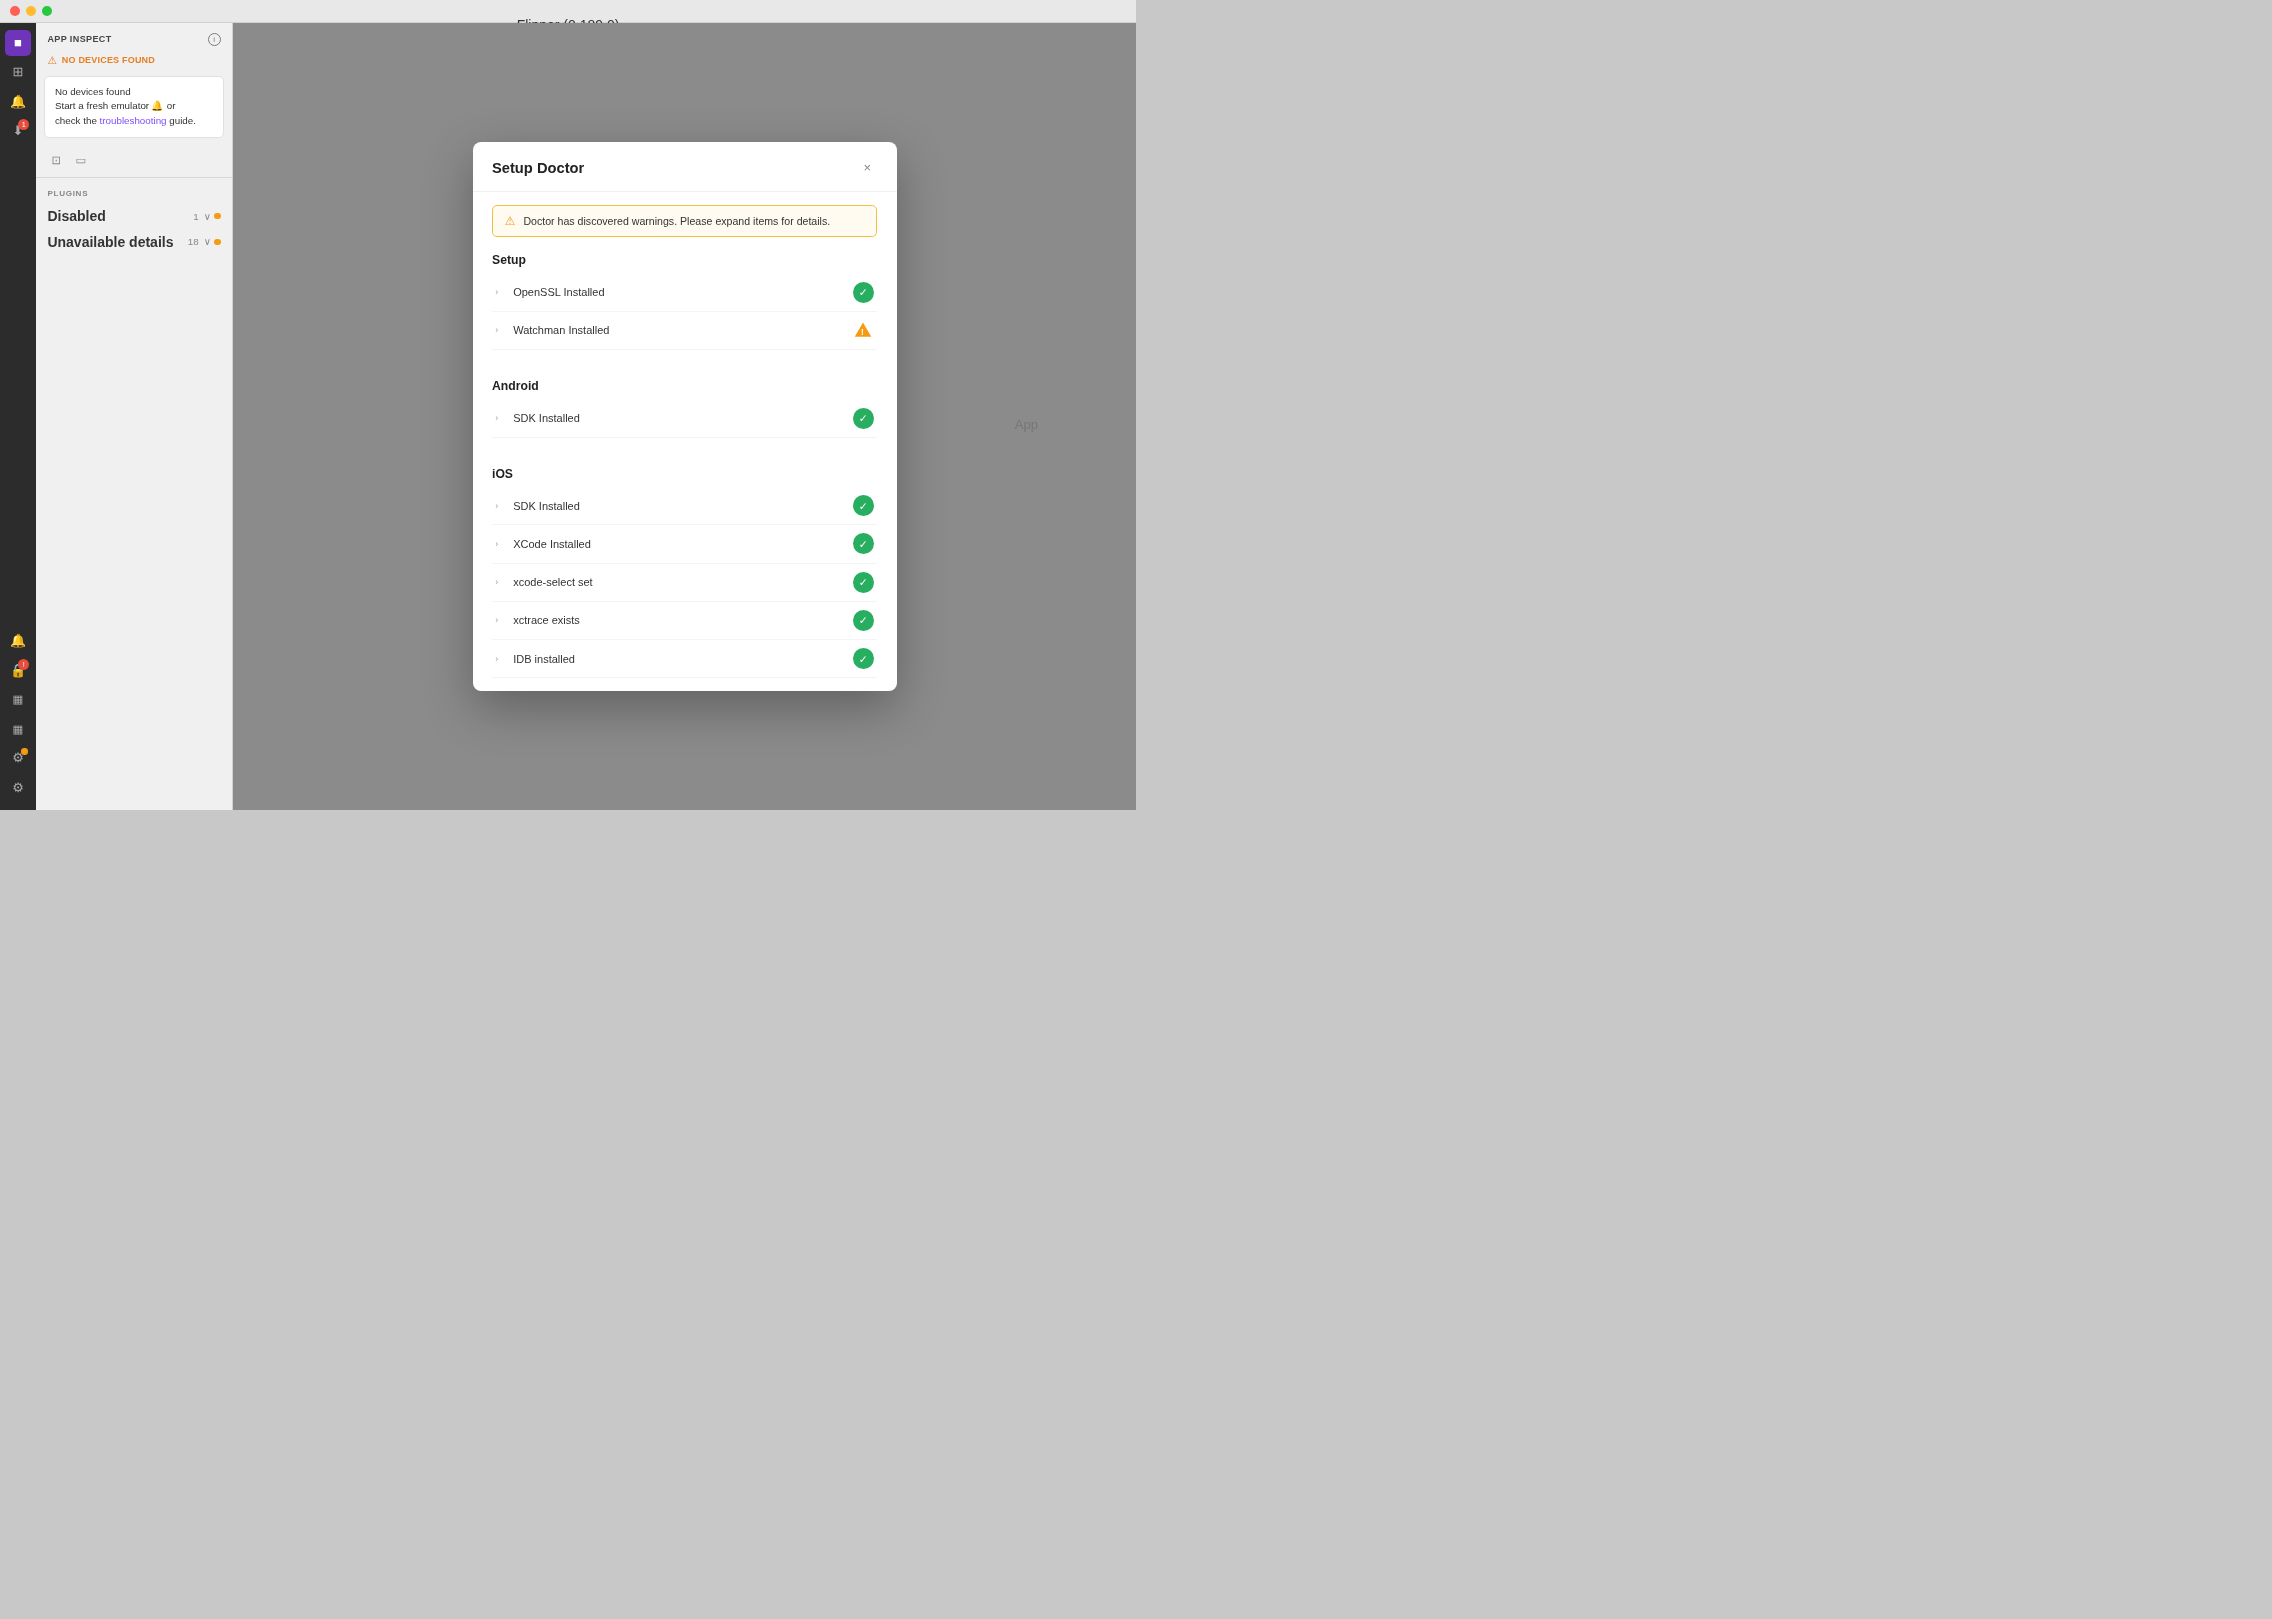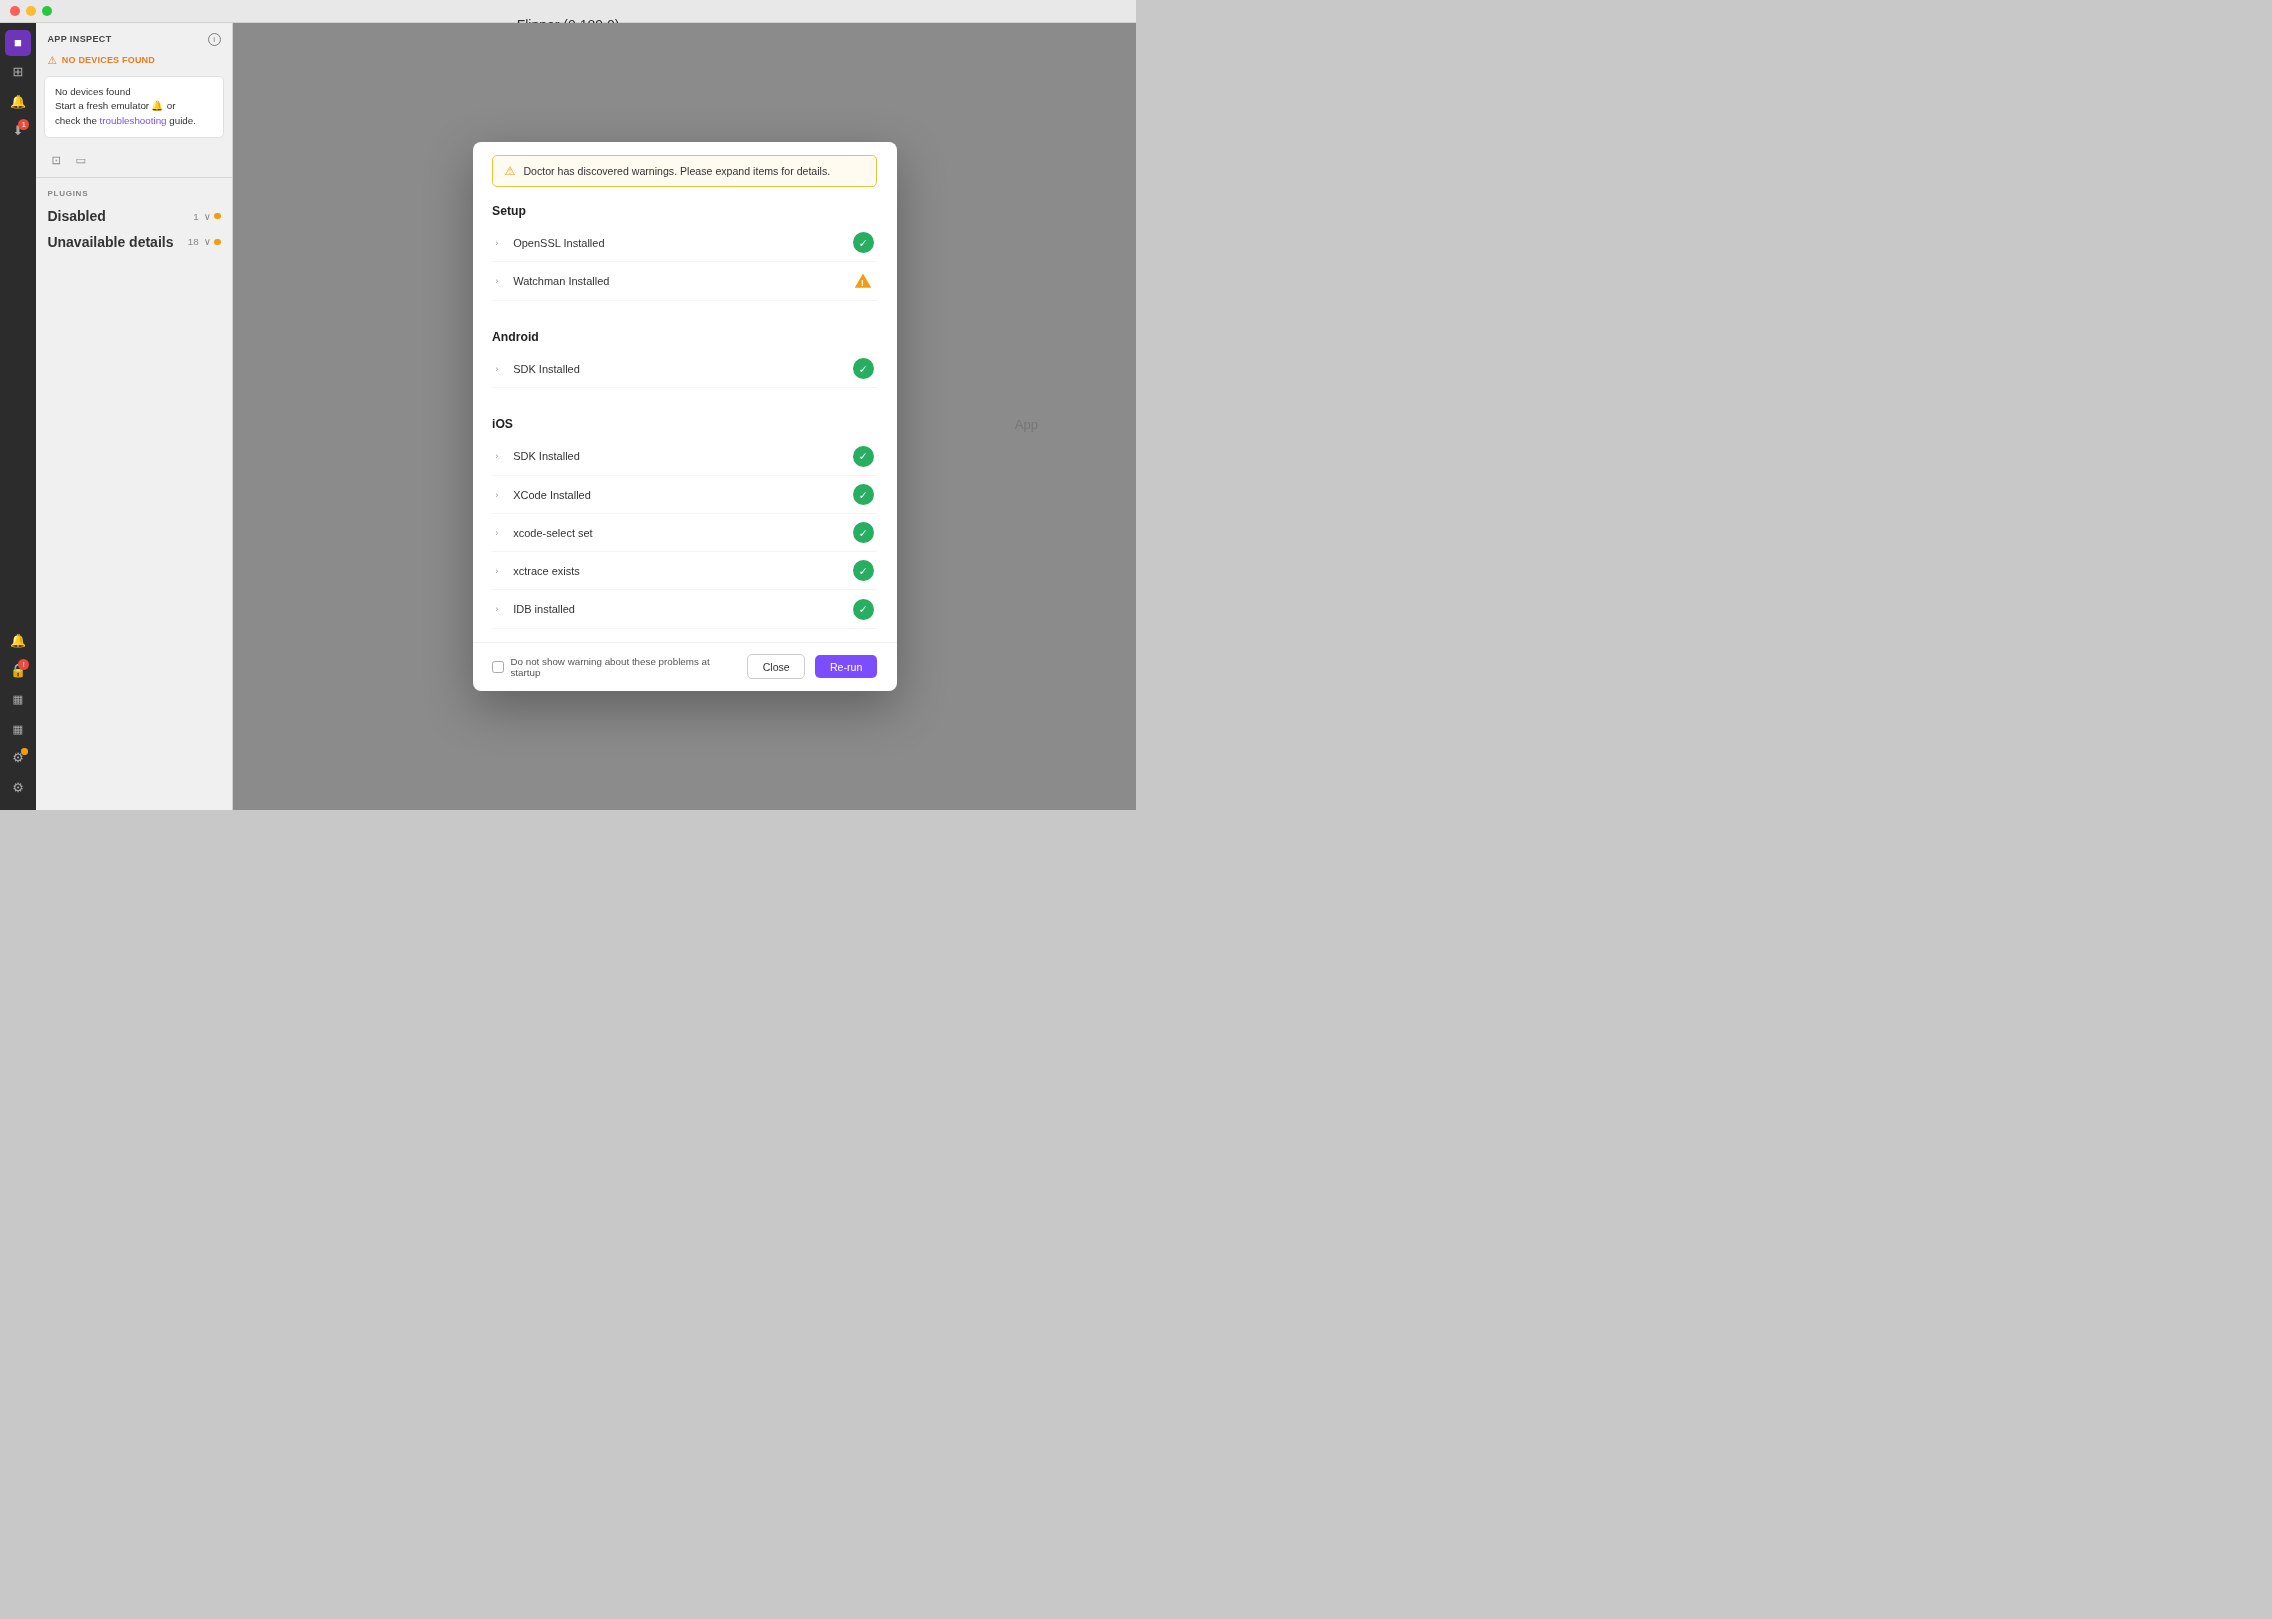"Setup Doctor" div.modal-header { html: none -> <div> <span>Setup Doctor</span> <div> <span>×</span> </div> </div> }
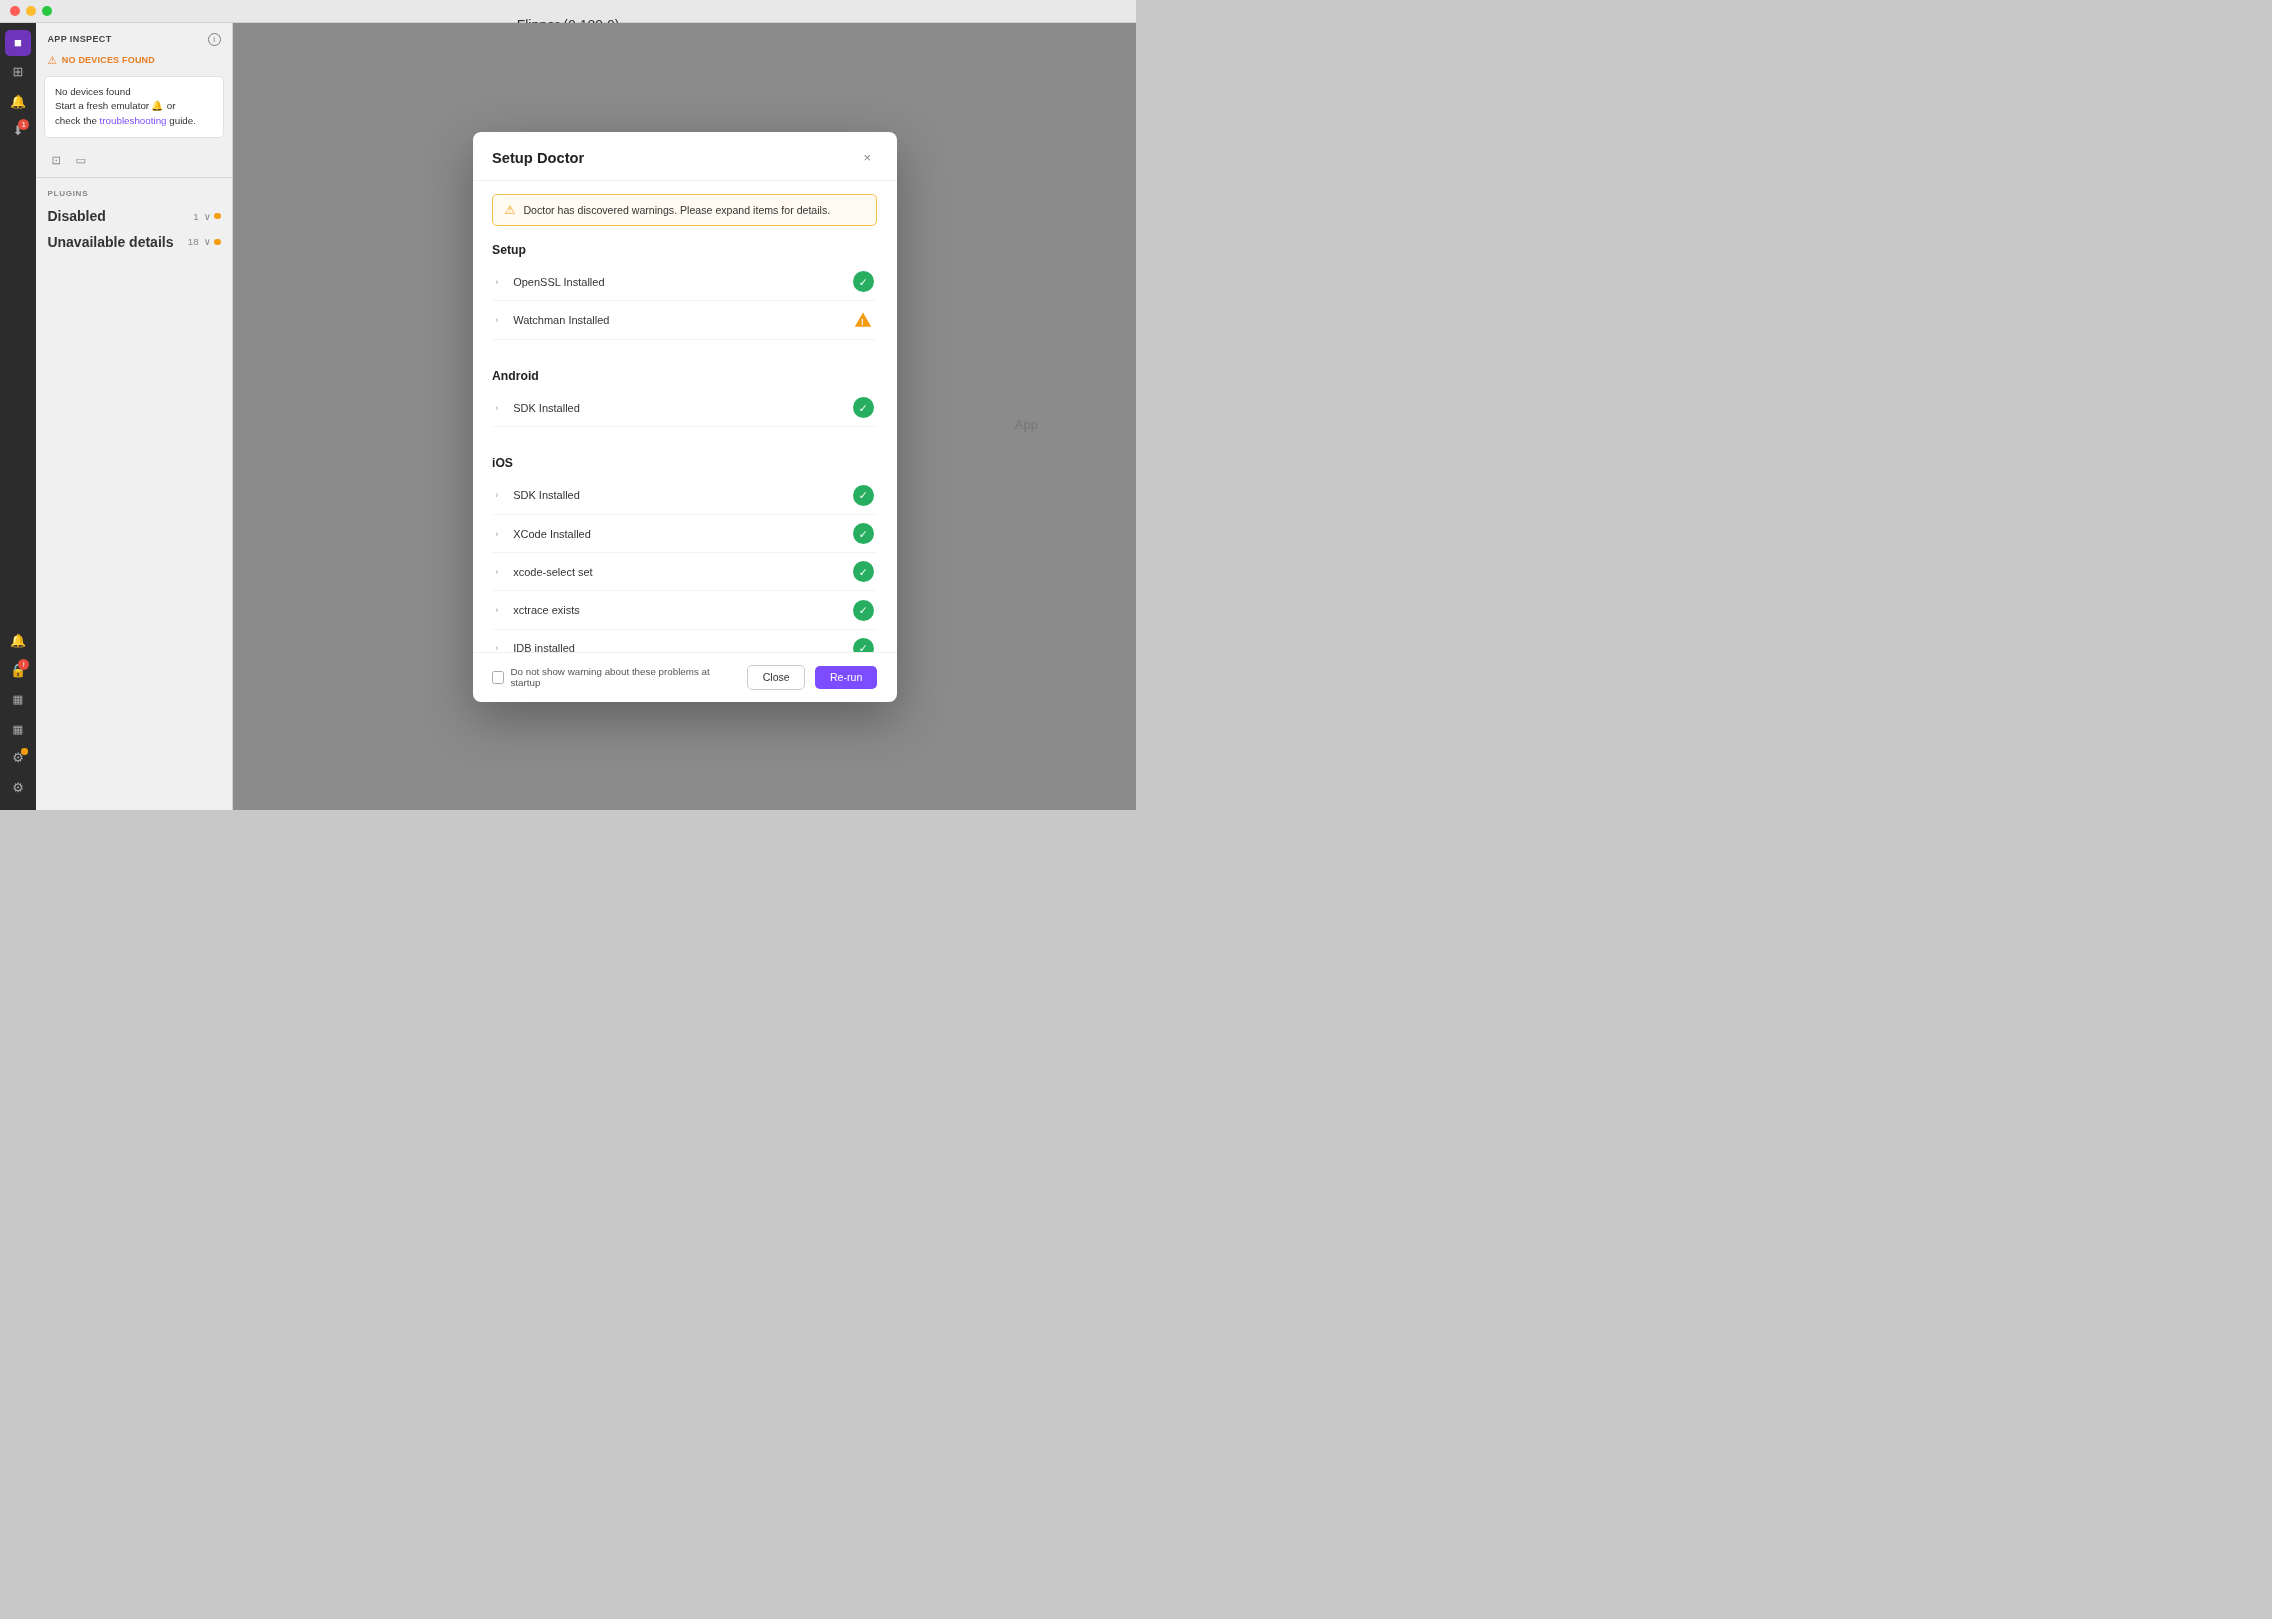"Do not show warning about" div.modal-footer { html: <div> <div> <div></div> <span>Do not show warning about these problems at startup</span> </div> <button>Close</button> <button>Re-run</button> </div> -> none }
